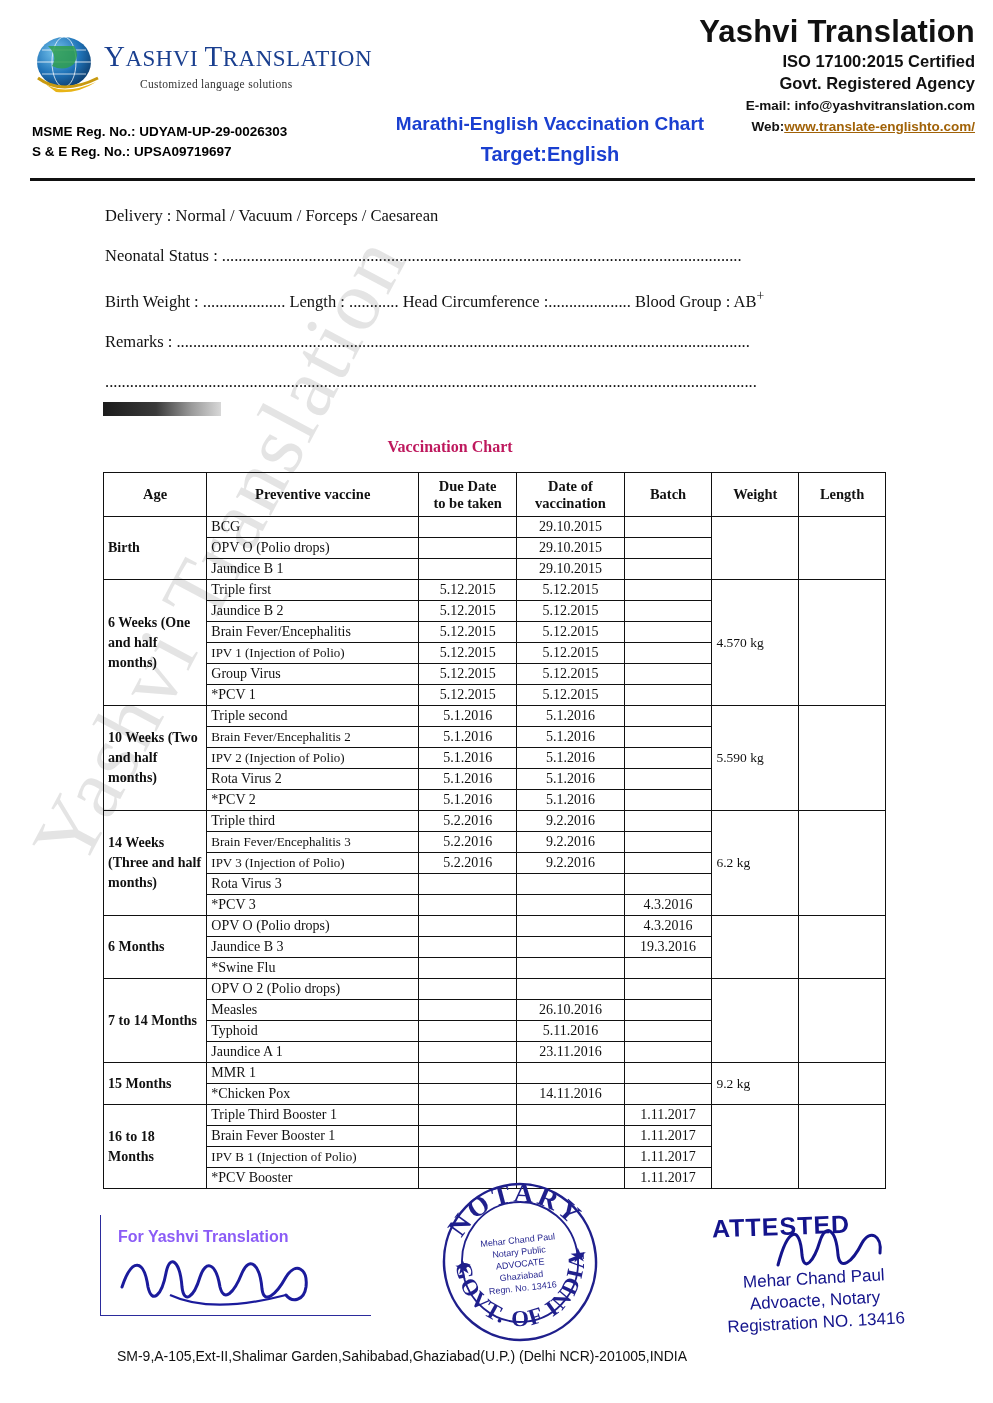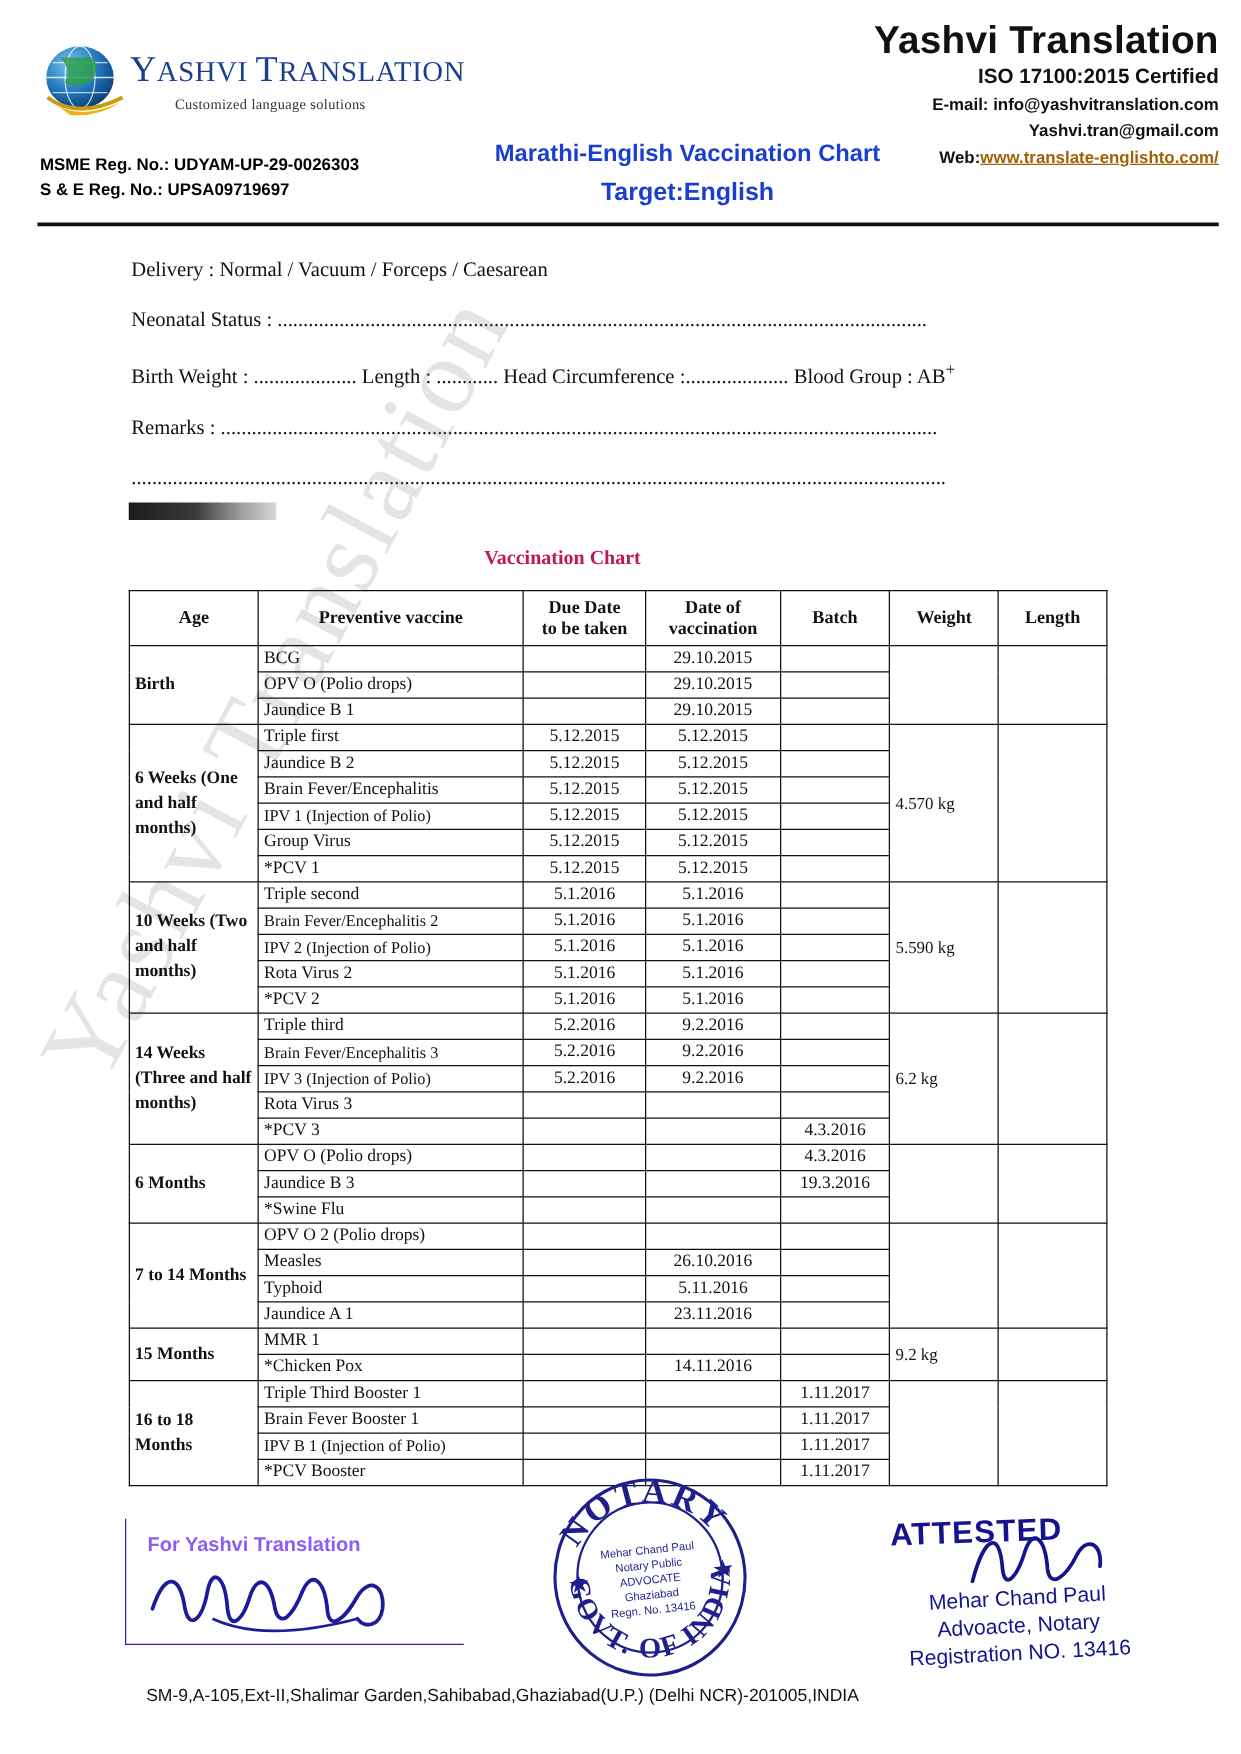"Govt. Registered Agency" div.brand-line { html: none -> <div>Govt. Registered Agency</div> }
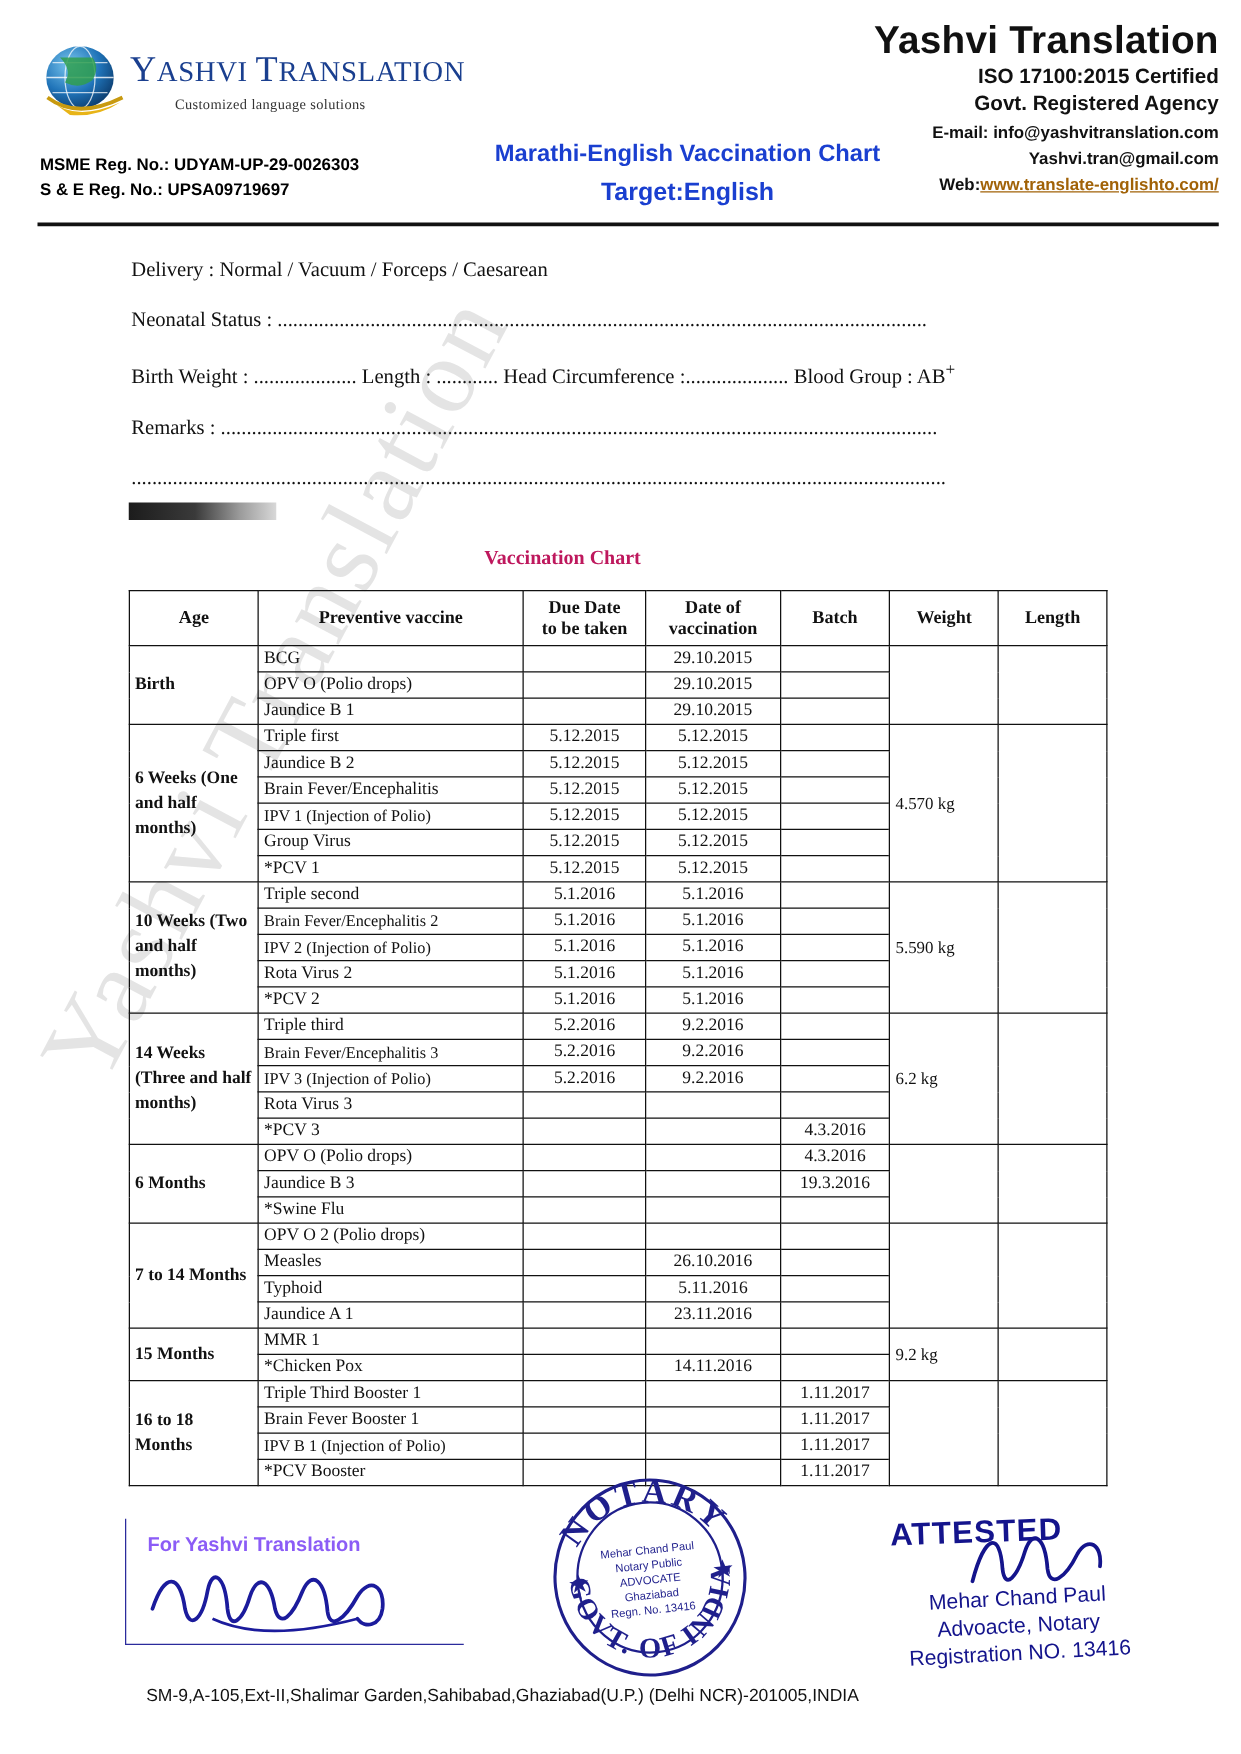"Yashvi.tran@gmail.com" div.brand-contact { html: <div>Yashvi.tran@gmail.com</div> -> none }
